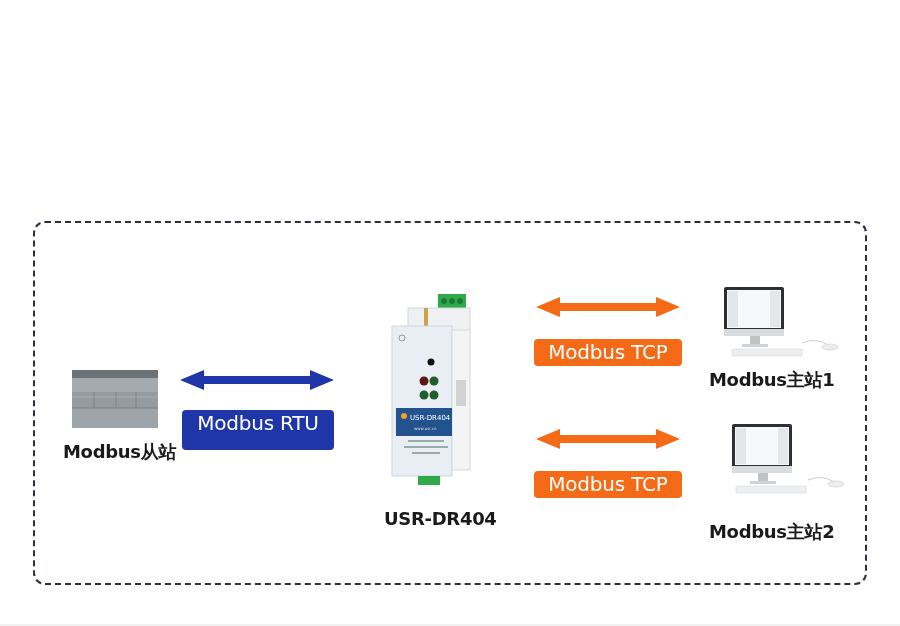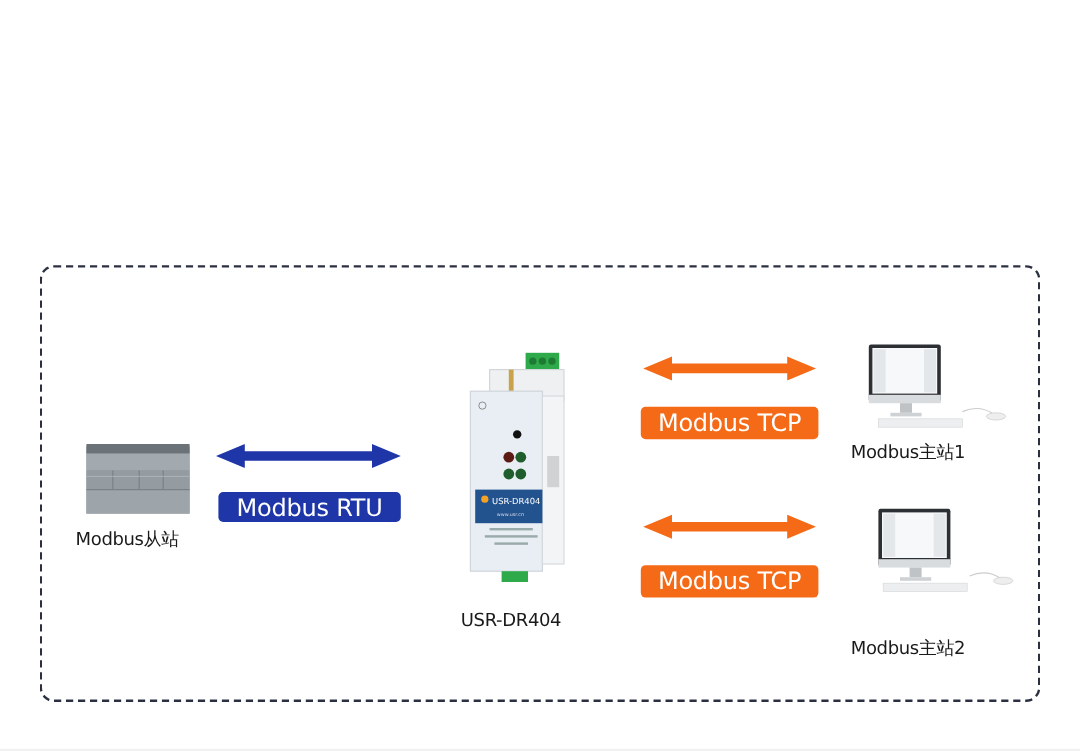"Modbus主站1" .label { font-size: 15px -> 18px; font-weight: none -> bold }
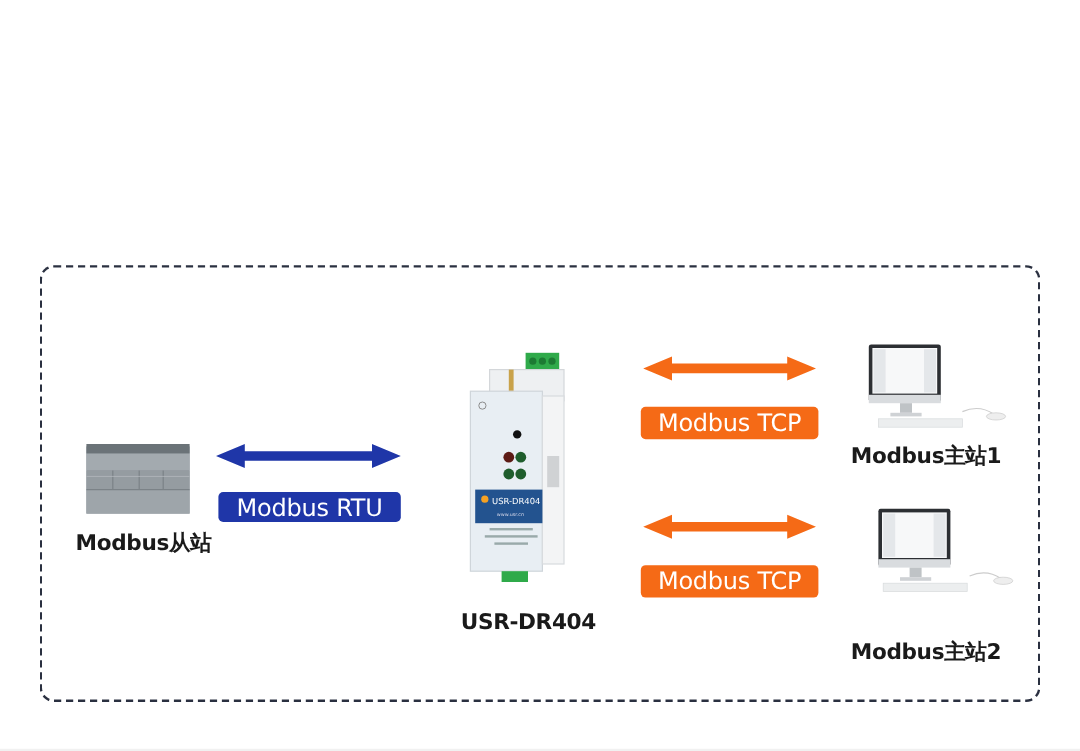"Modbus RTU" .tag.rtu { height: 25px -> 40px }
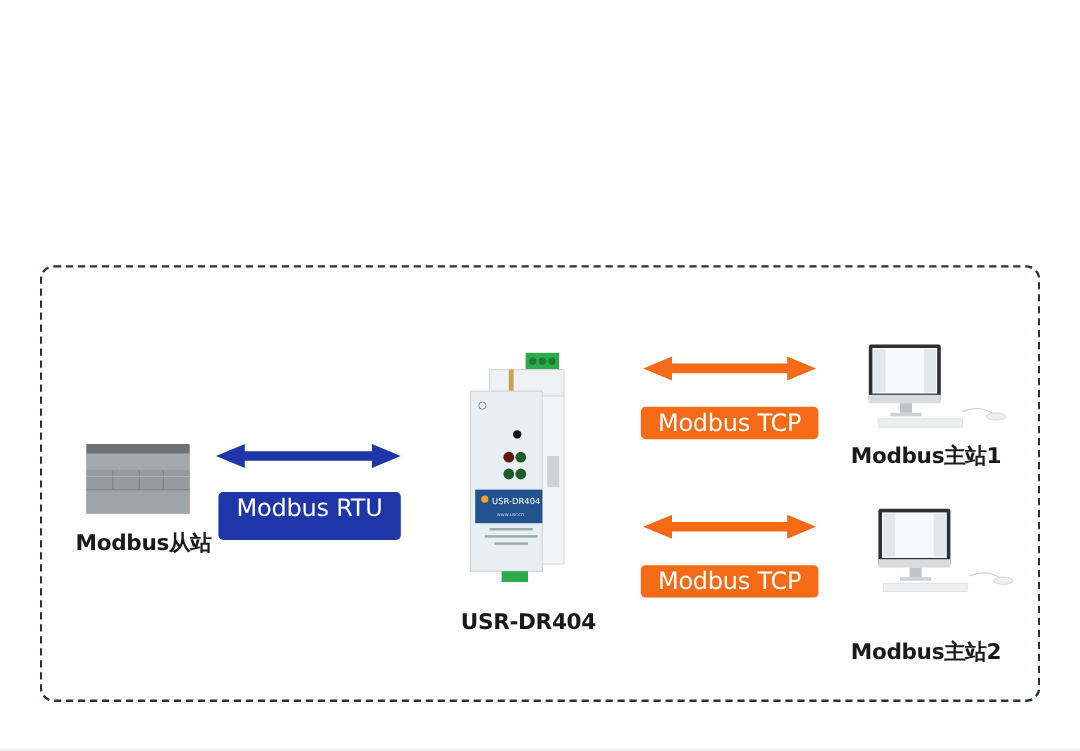"Modbus主站2" div.label { top: 531px -> 520px }
